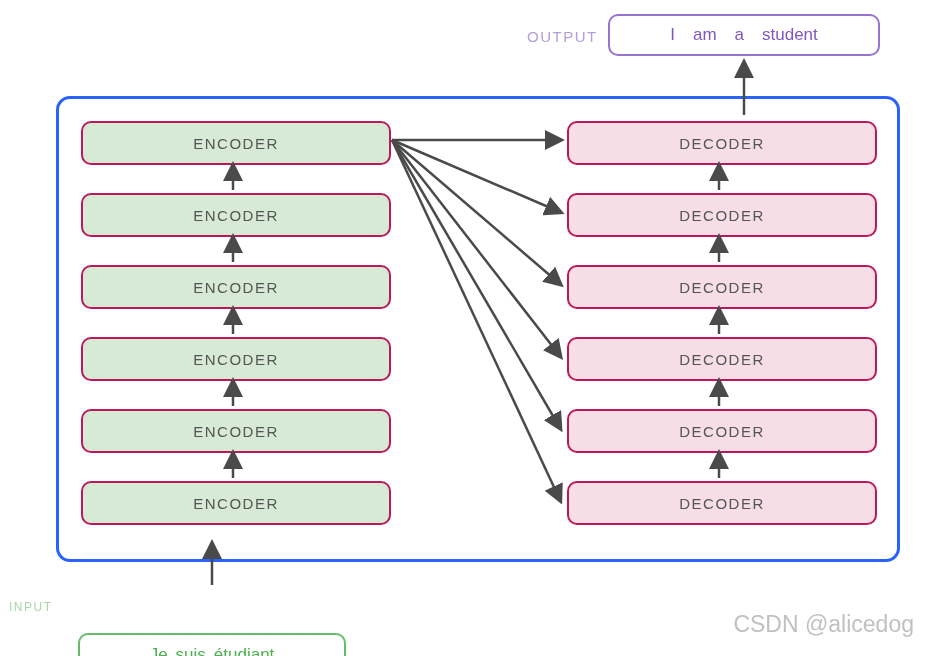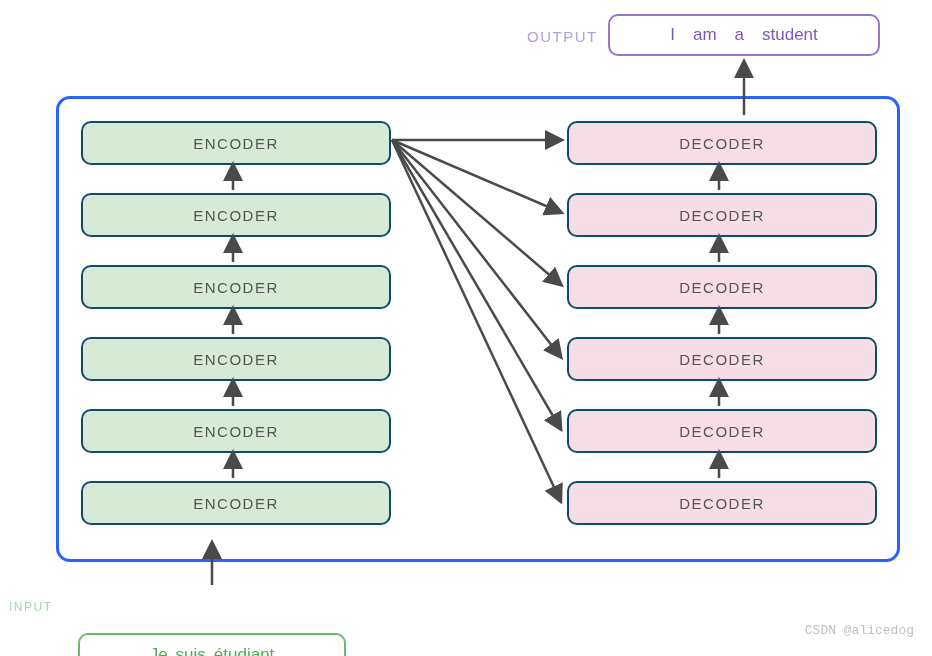"ENCODER" .block { border: 2px solid #0c4a6e -> 2px solid #be185d }
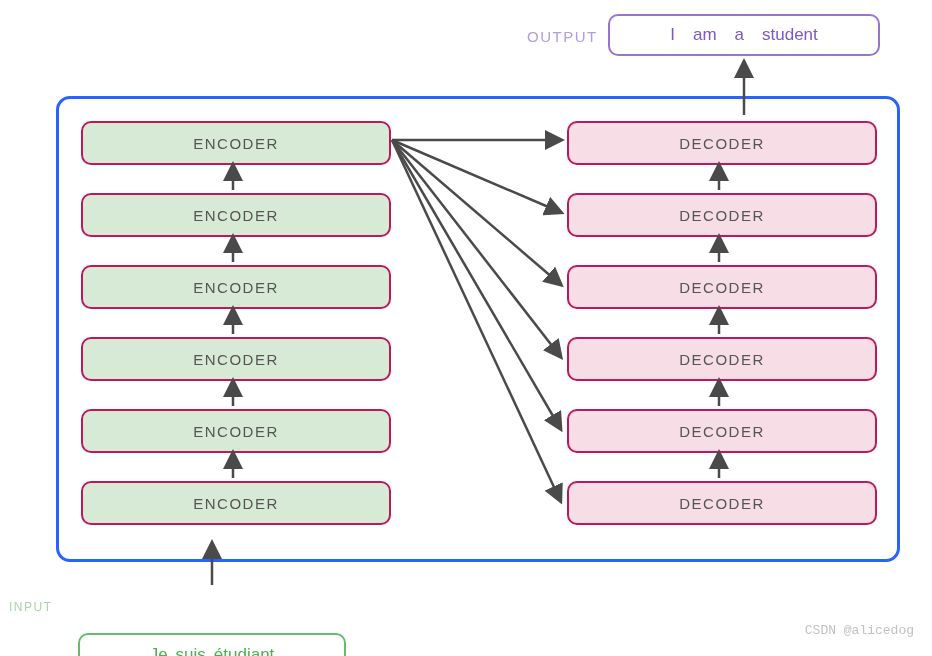"CSDN @alicedog" .watermark { font-family: Liberation Mono, monospace -> Liberation Sans, sans-serif; font-size: 13px -> 23px }
